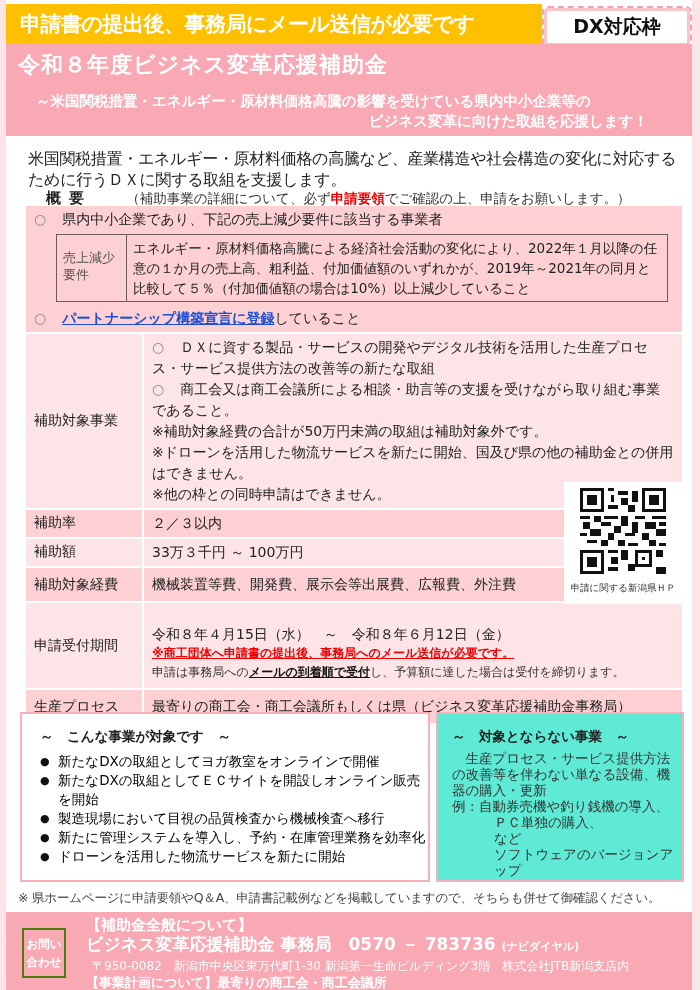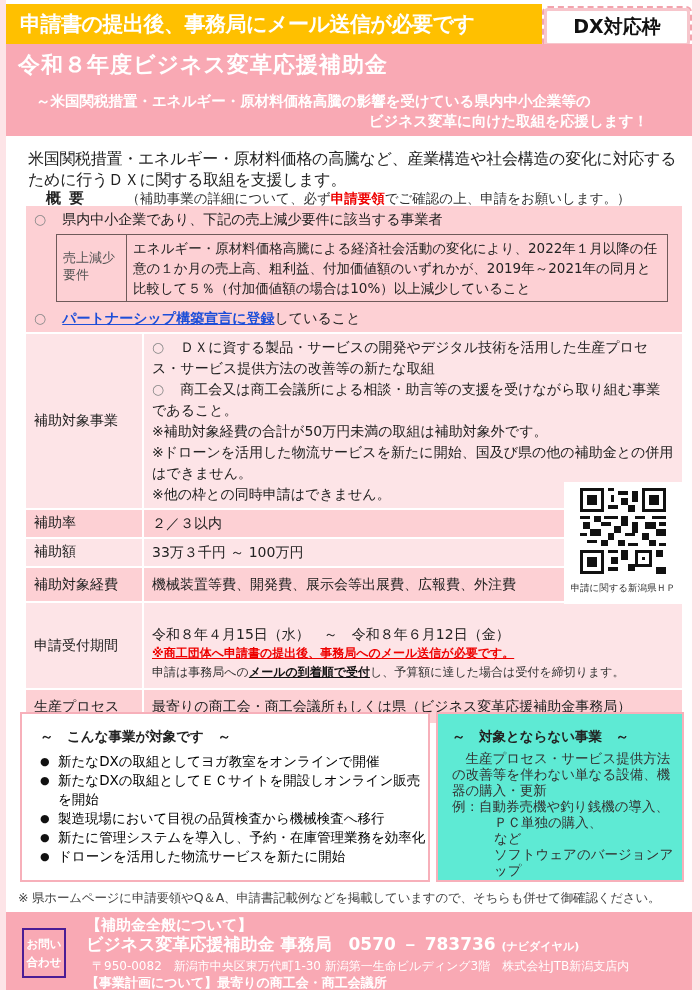"お問い合わせ" .ask-box { border: 2px solid #4c1d95 -> 2px solid #4d7c0f }
